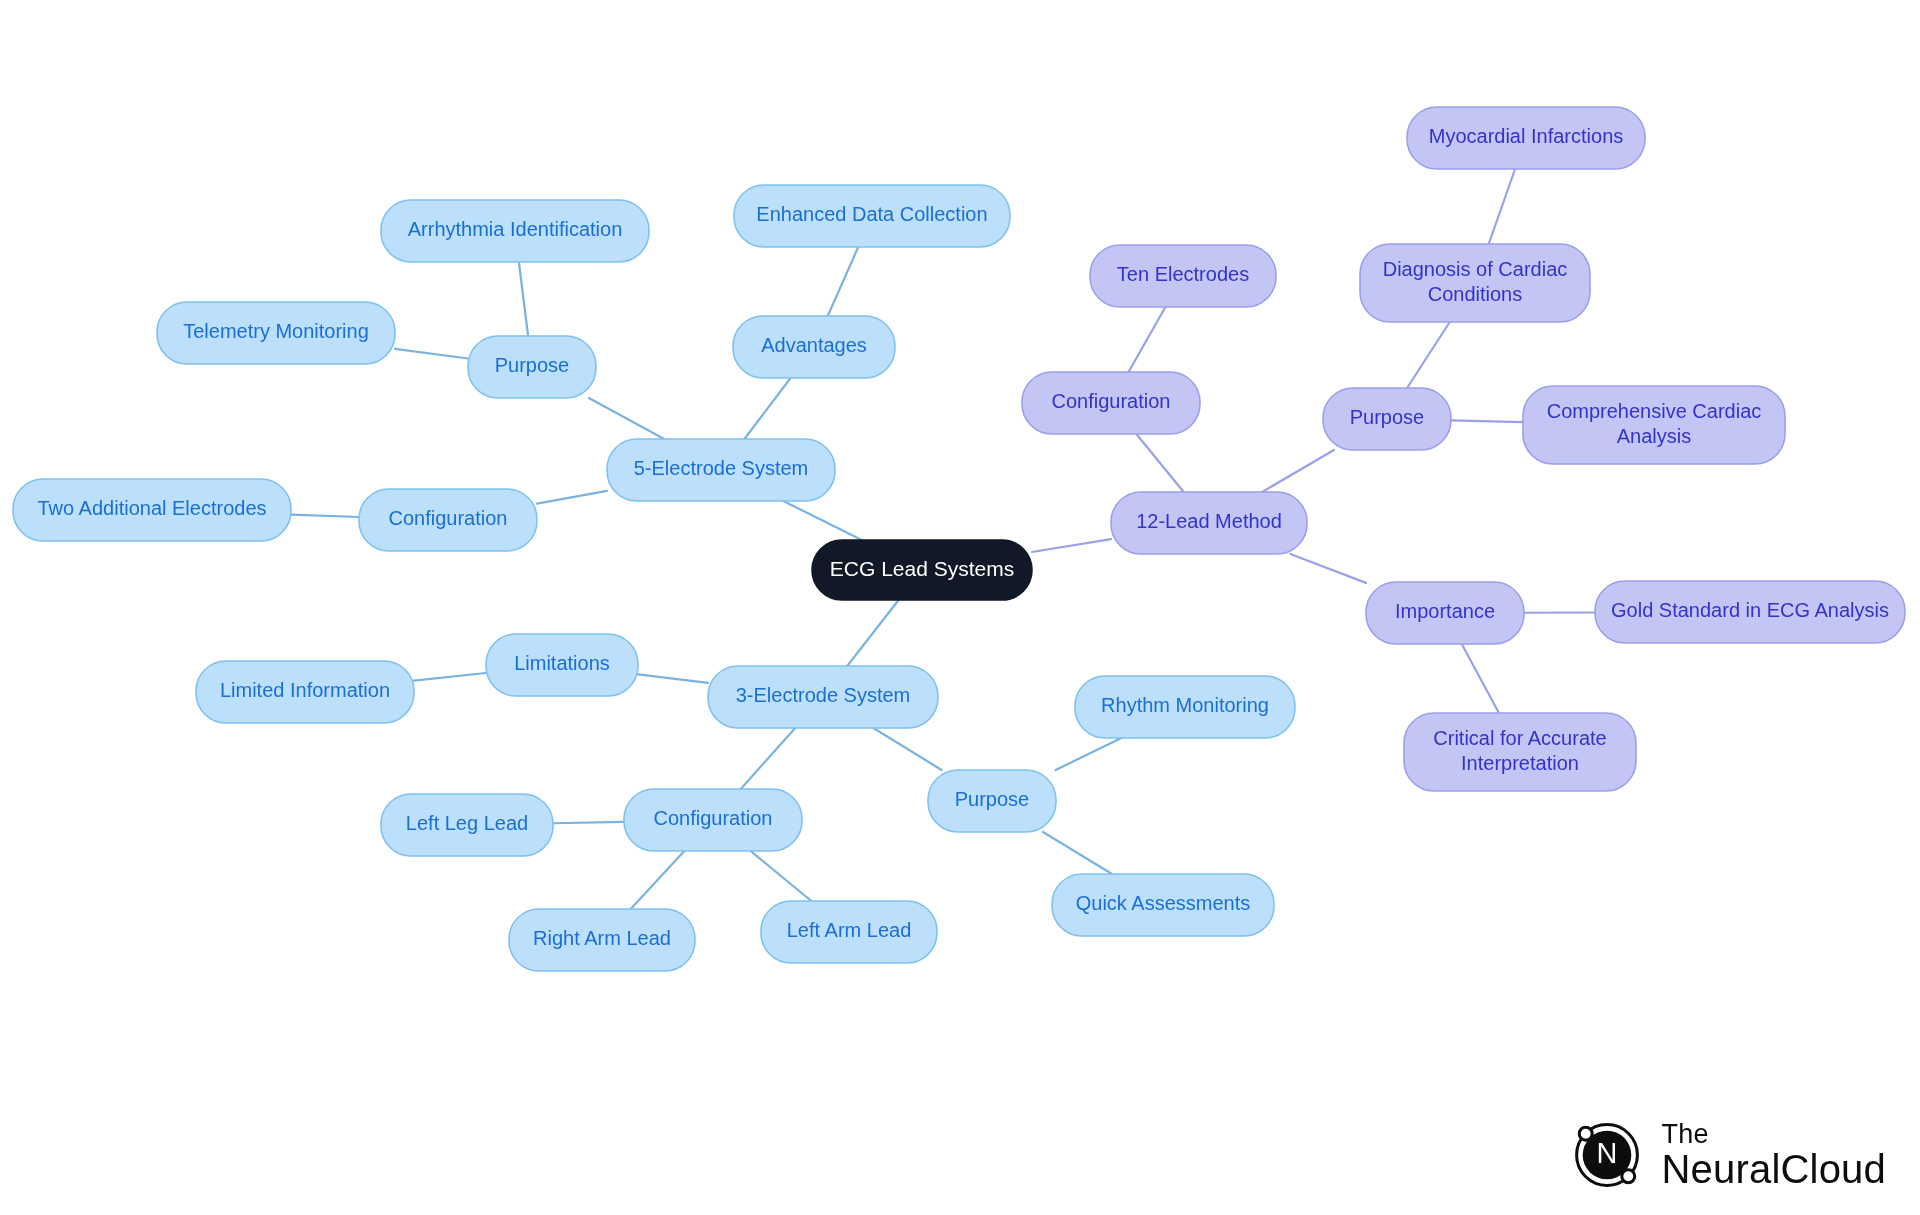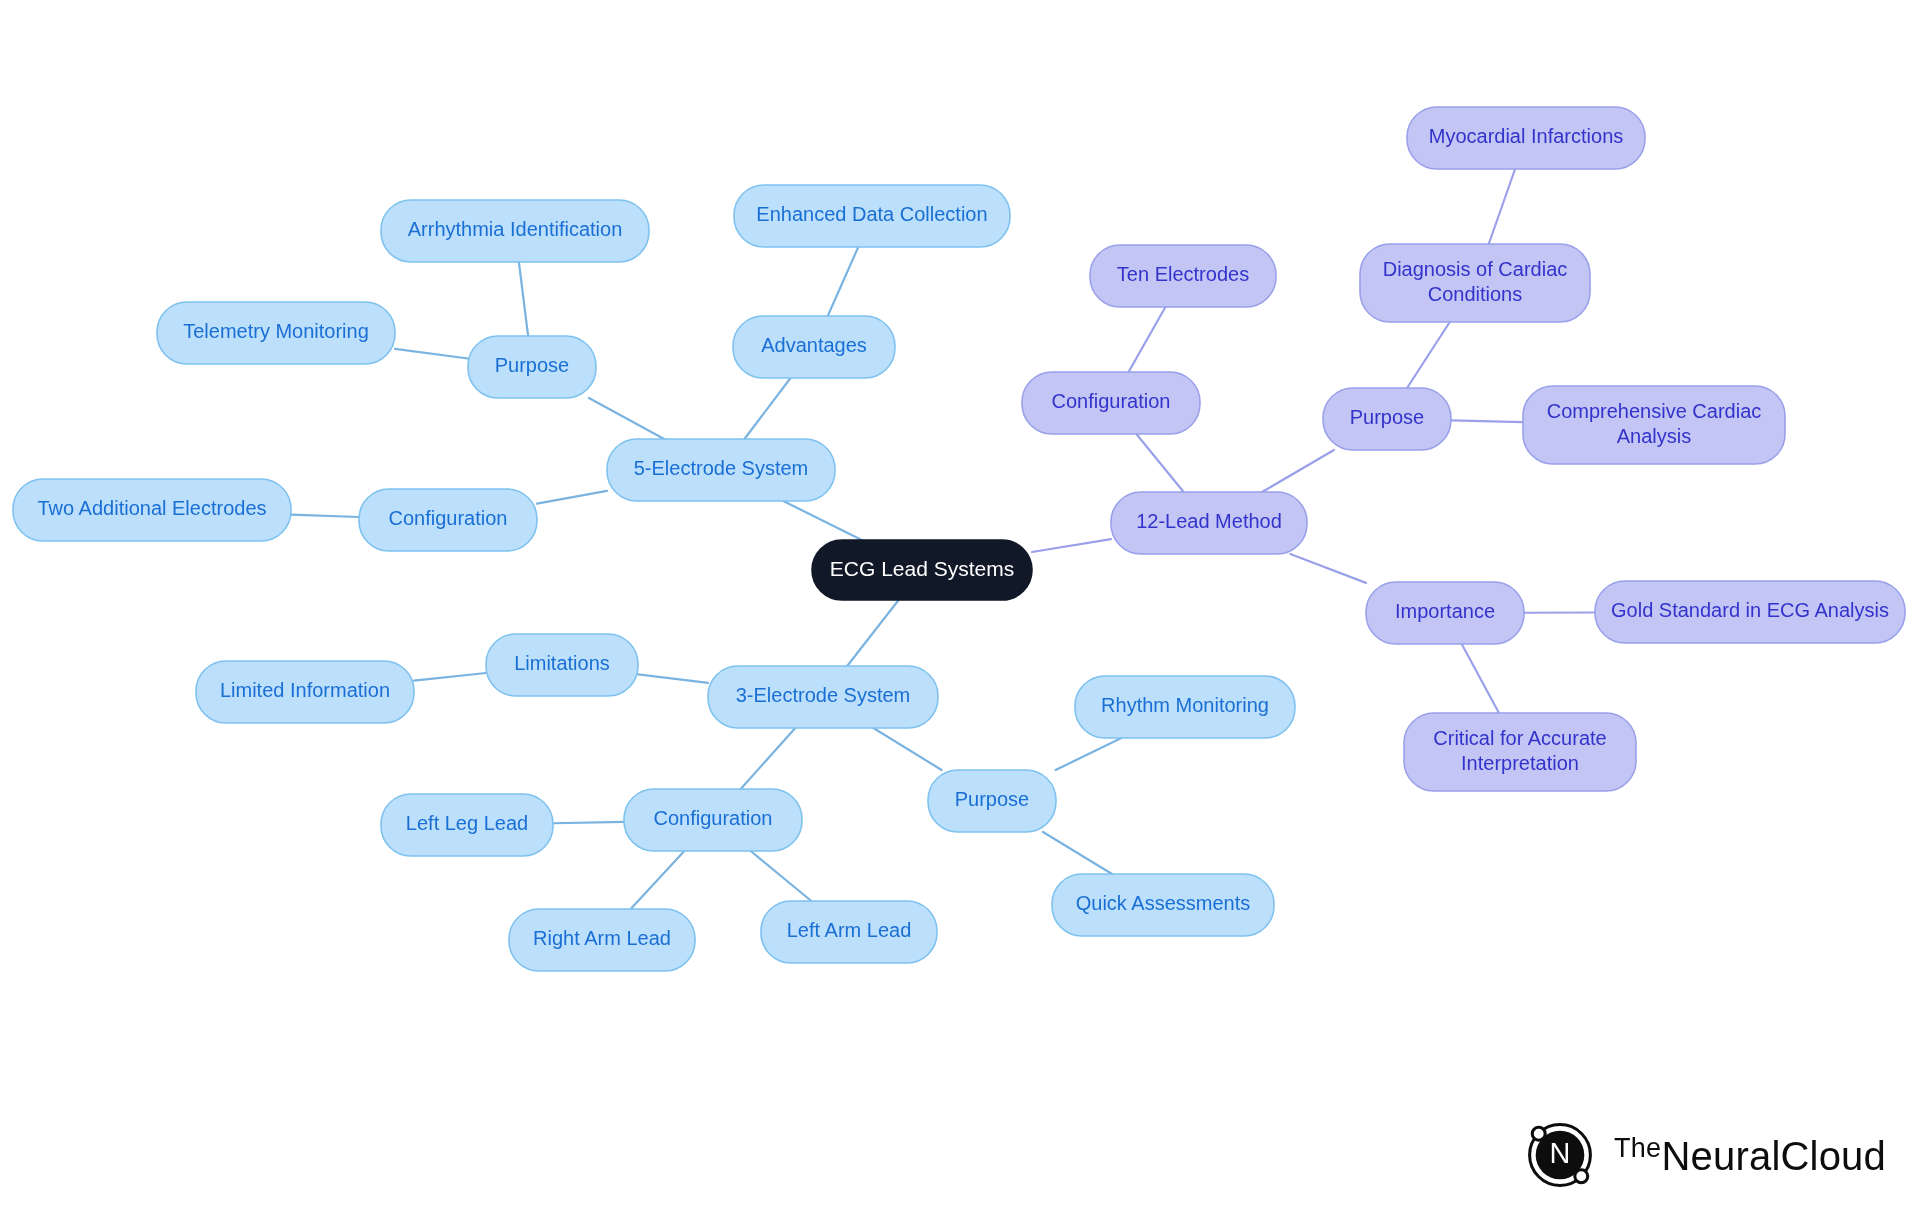"The" .logo-text { flex-direction: row -> column }
